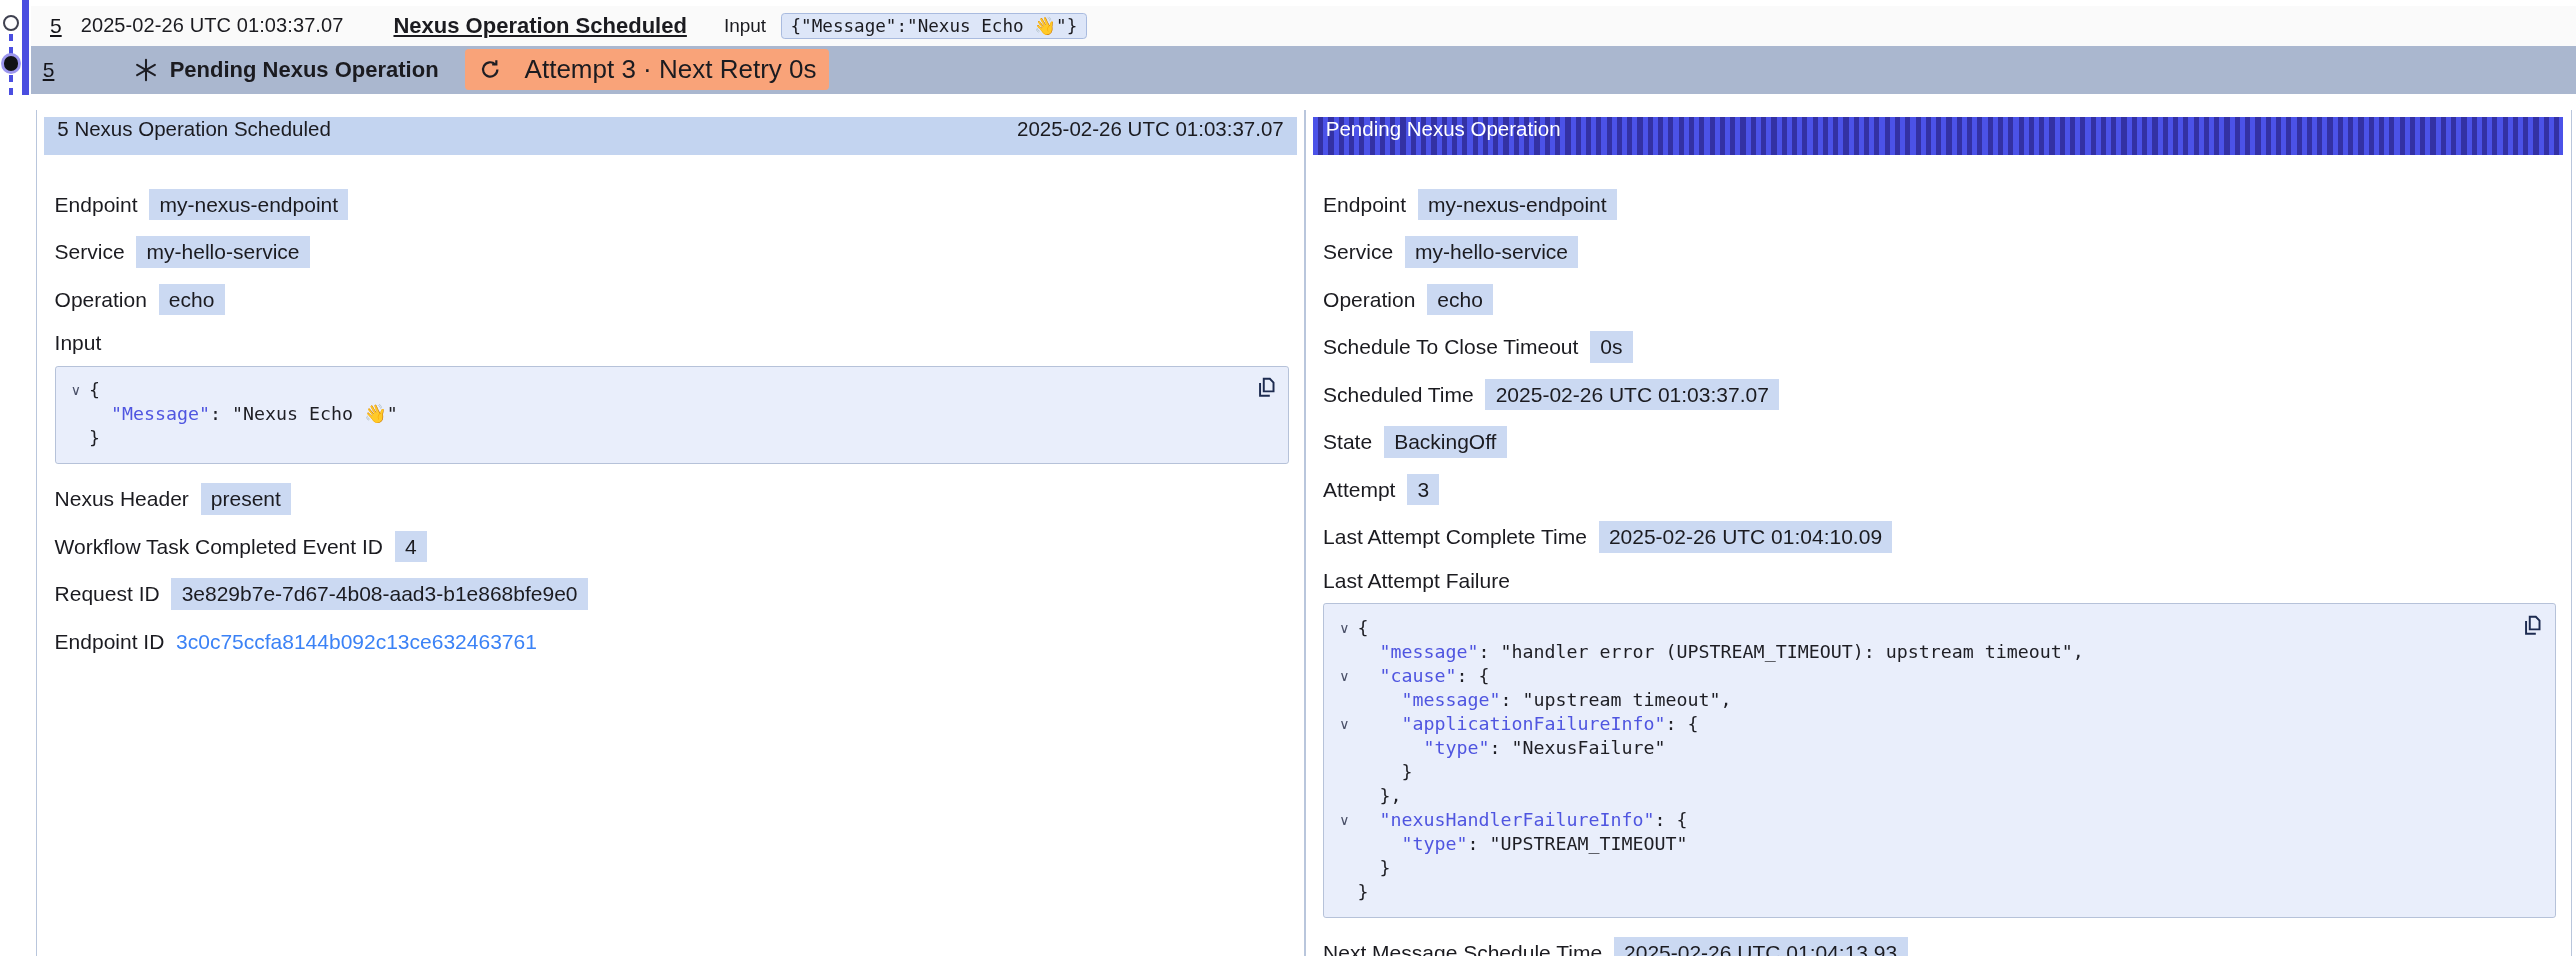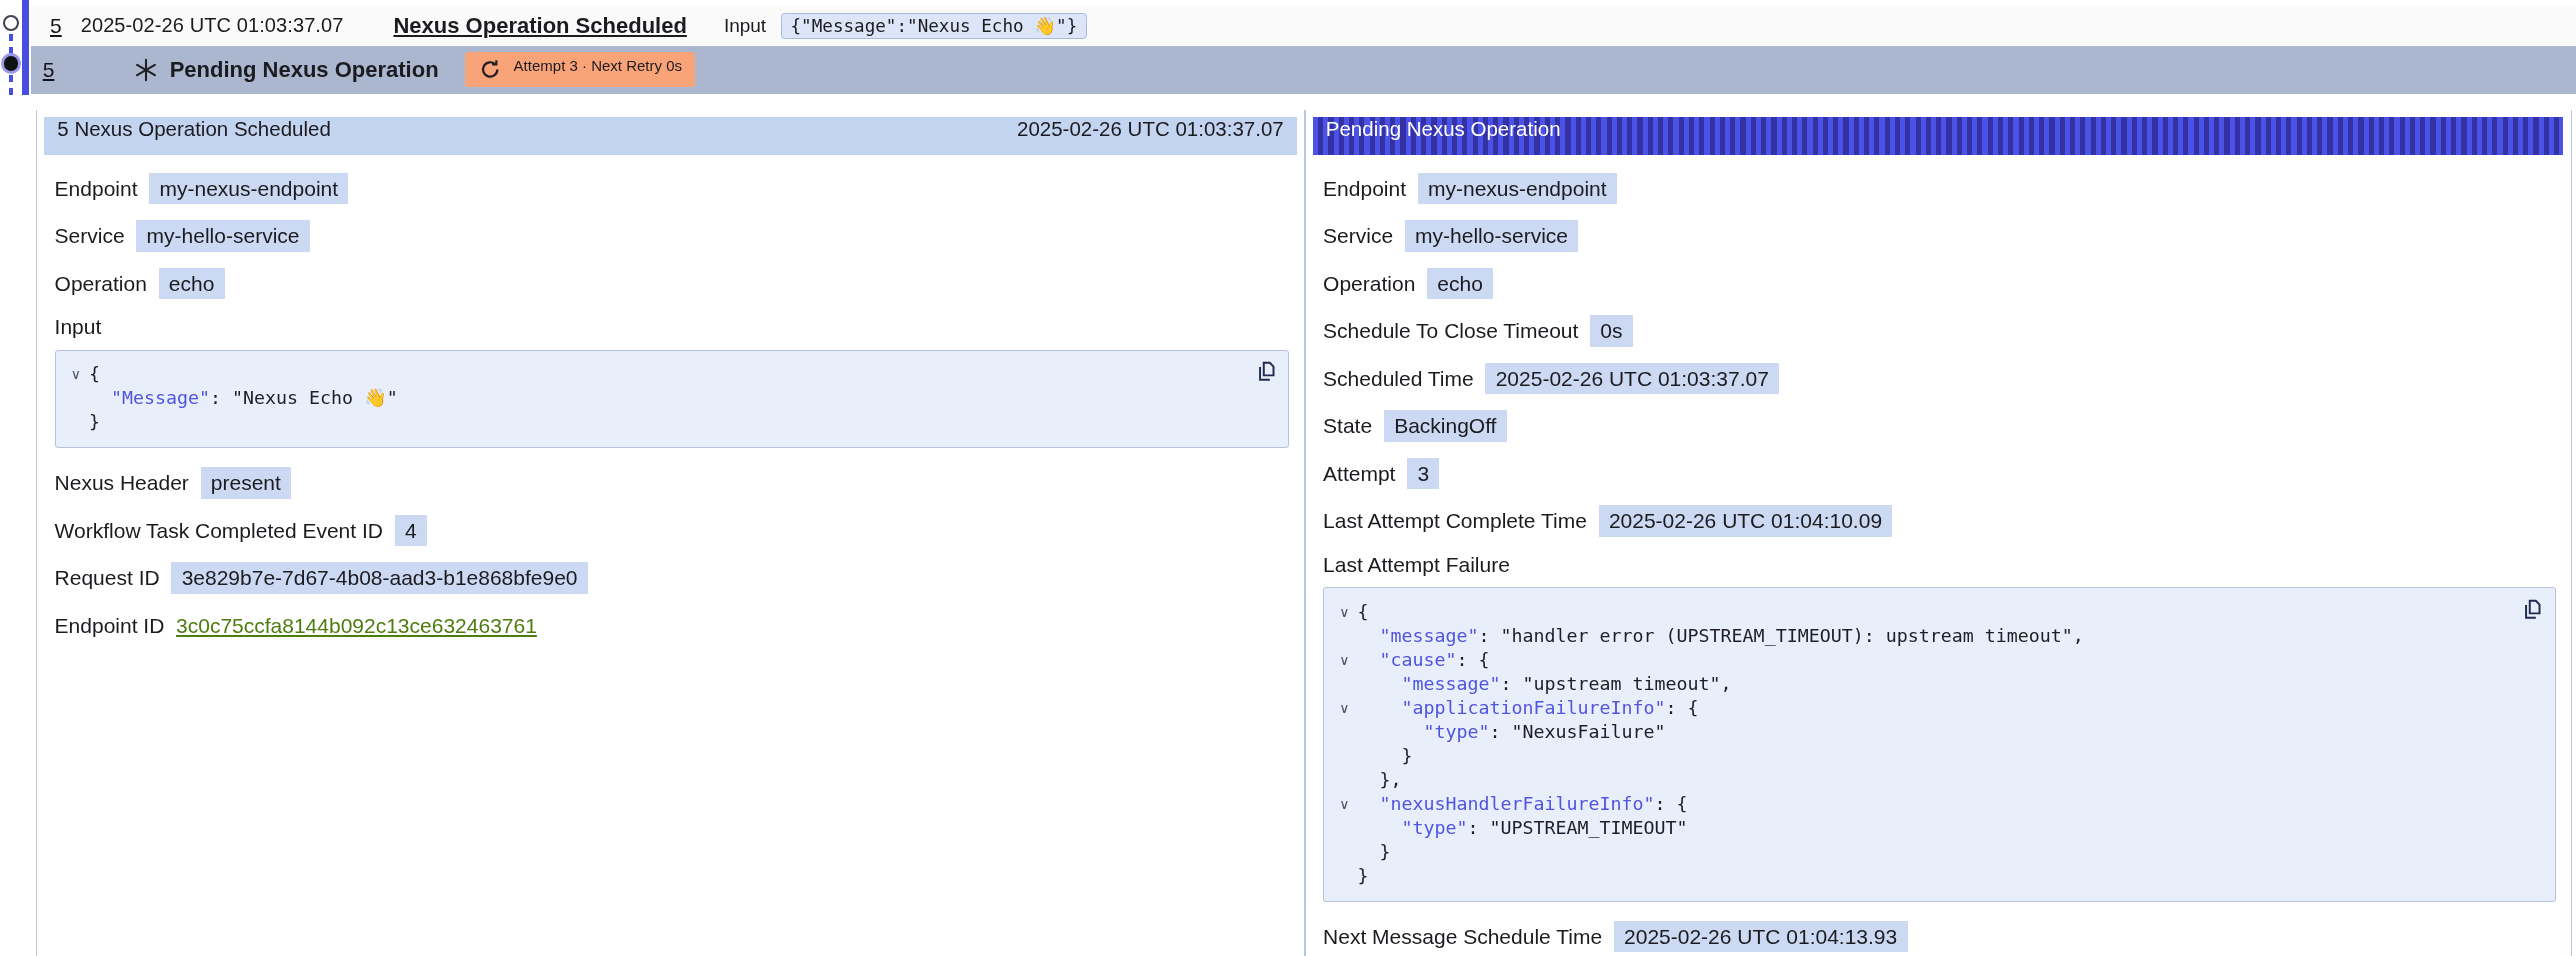"Attempt 3 · Next Retry" .retry-badge { align-items: flex-start -> center; font-size: 15px -> 26px; gap: 11px -> 22px }
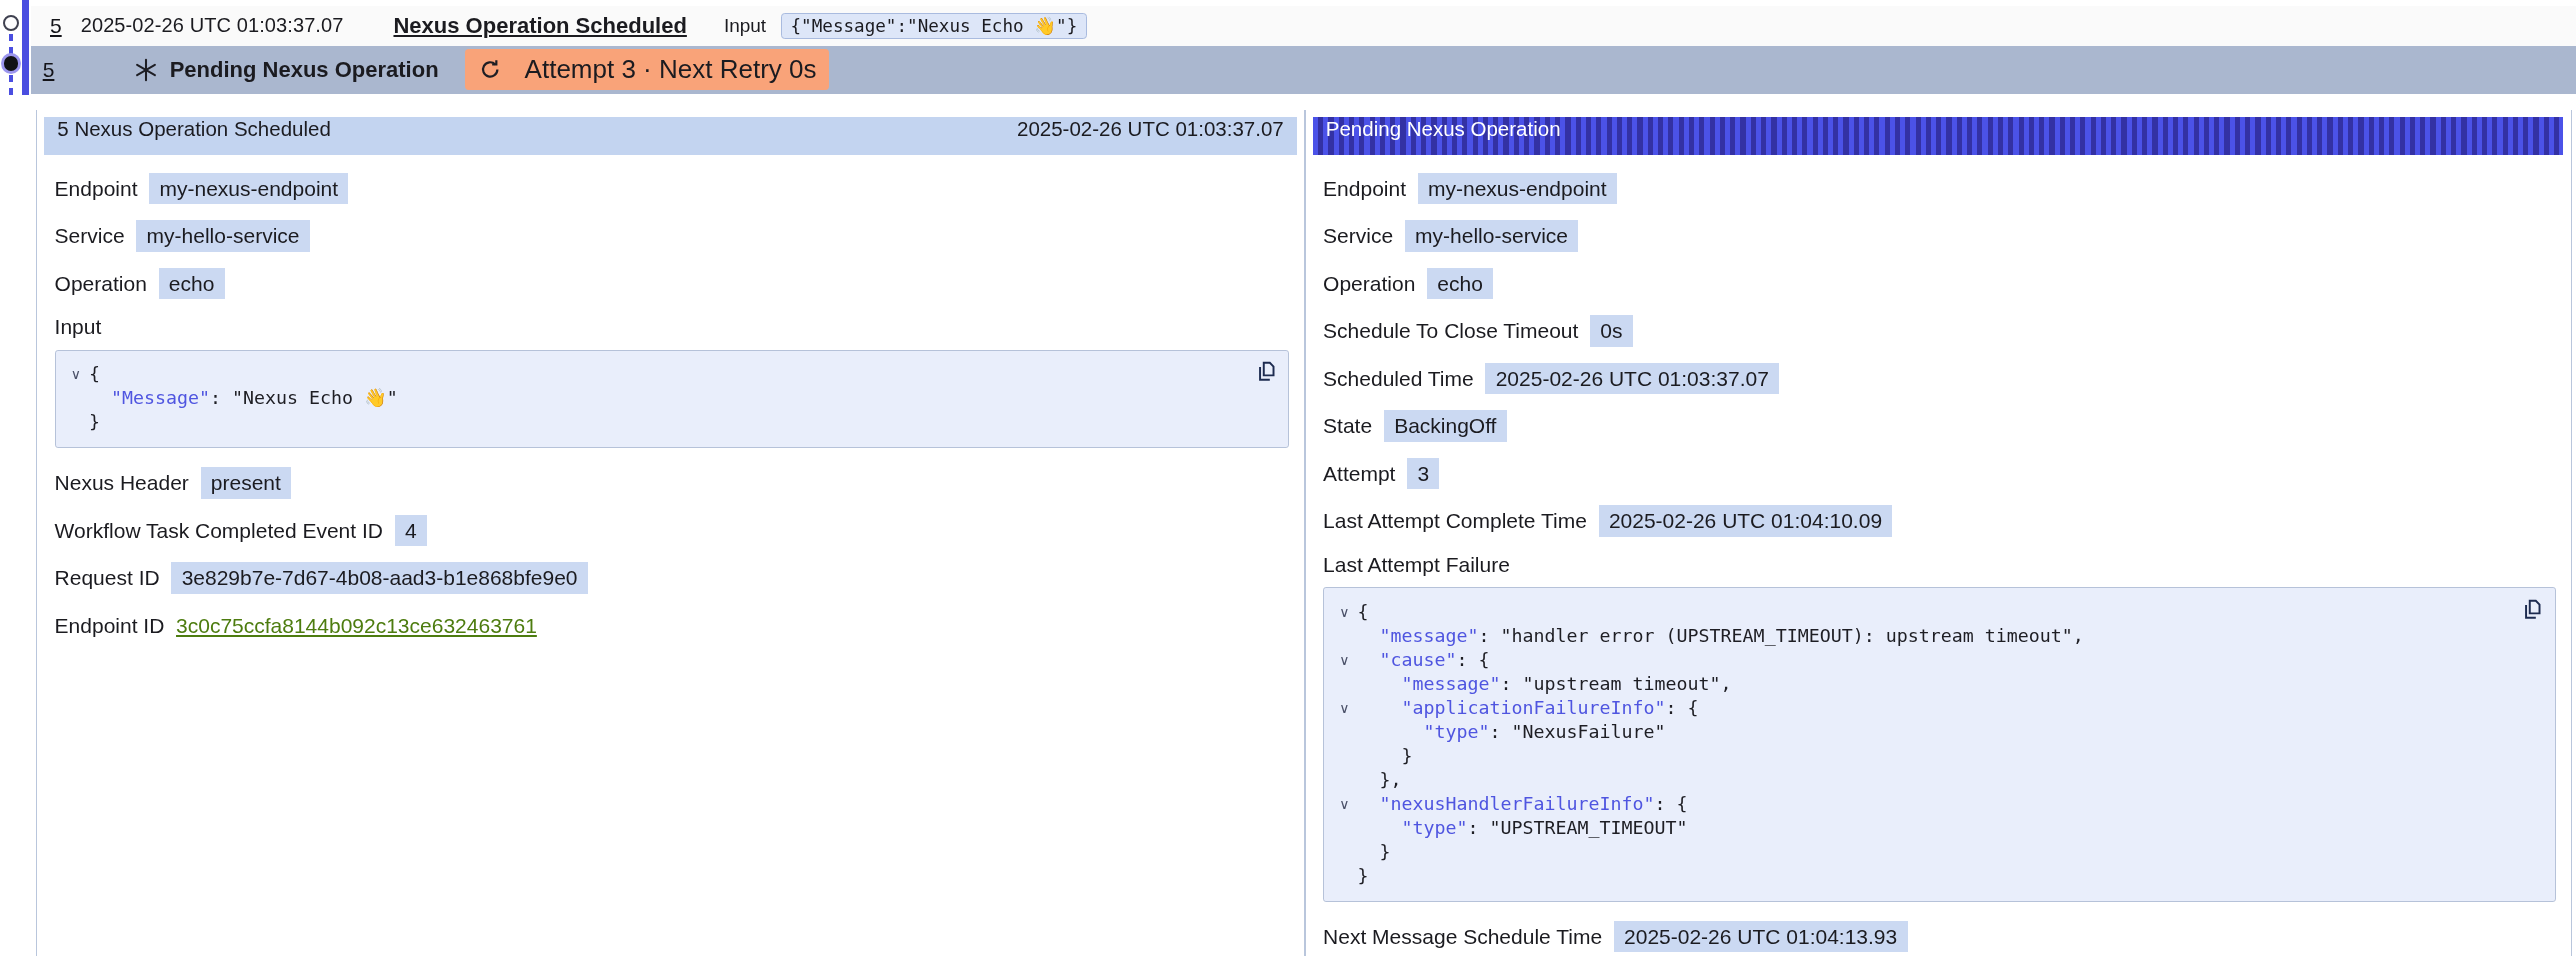"Endpoint" .fields { margin-top: none -> 16px }
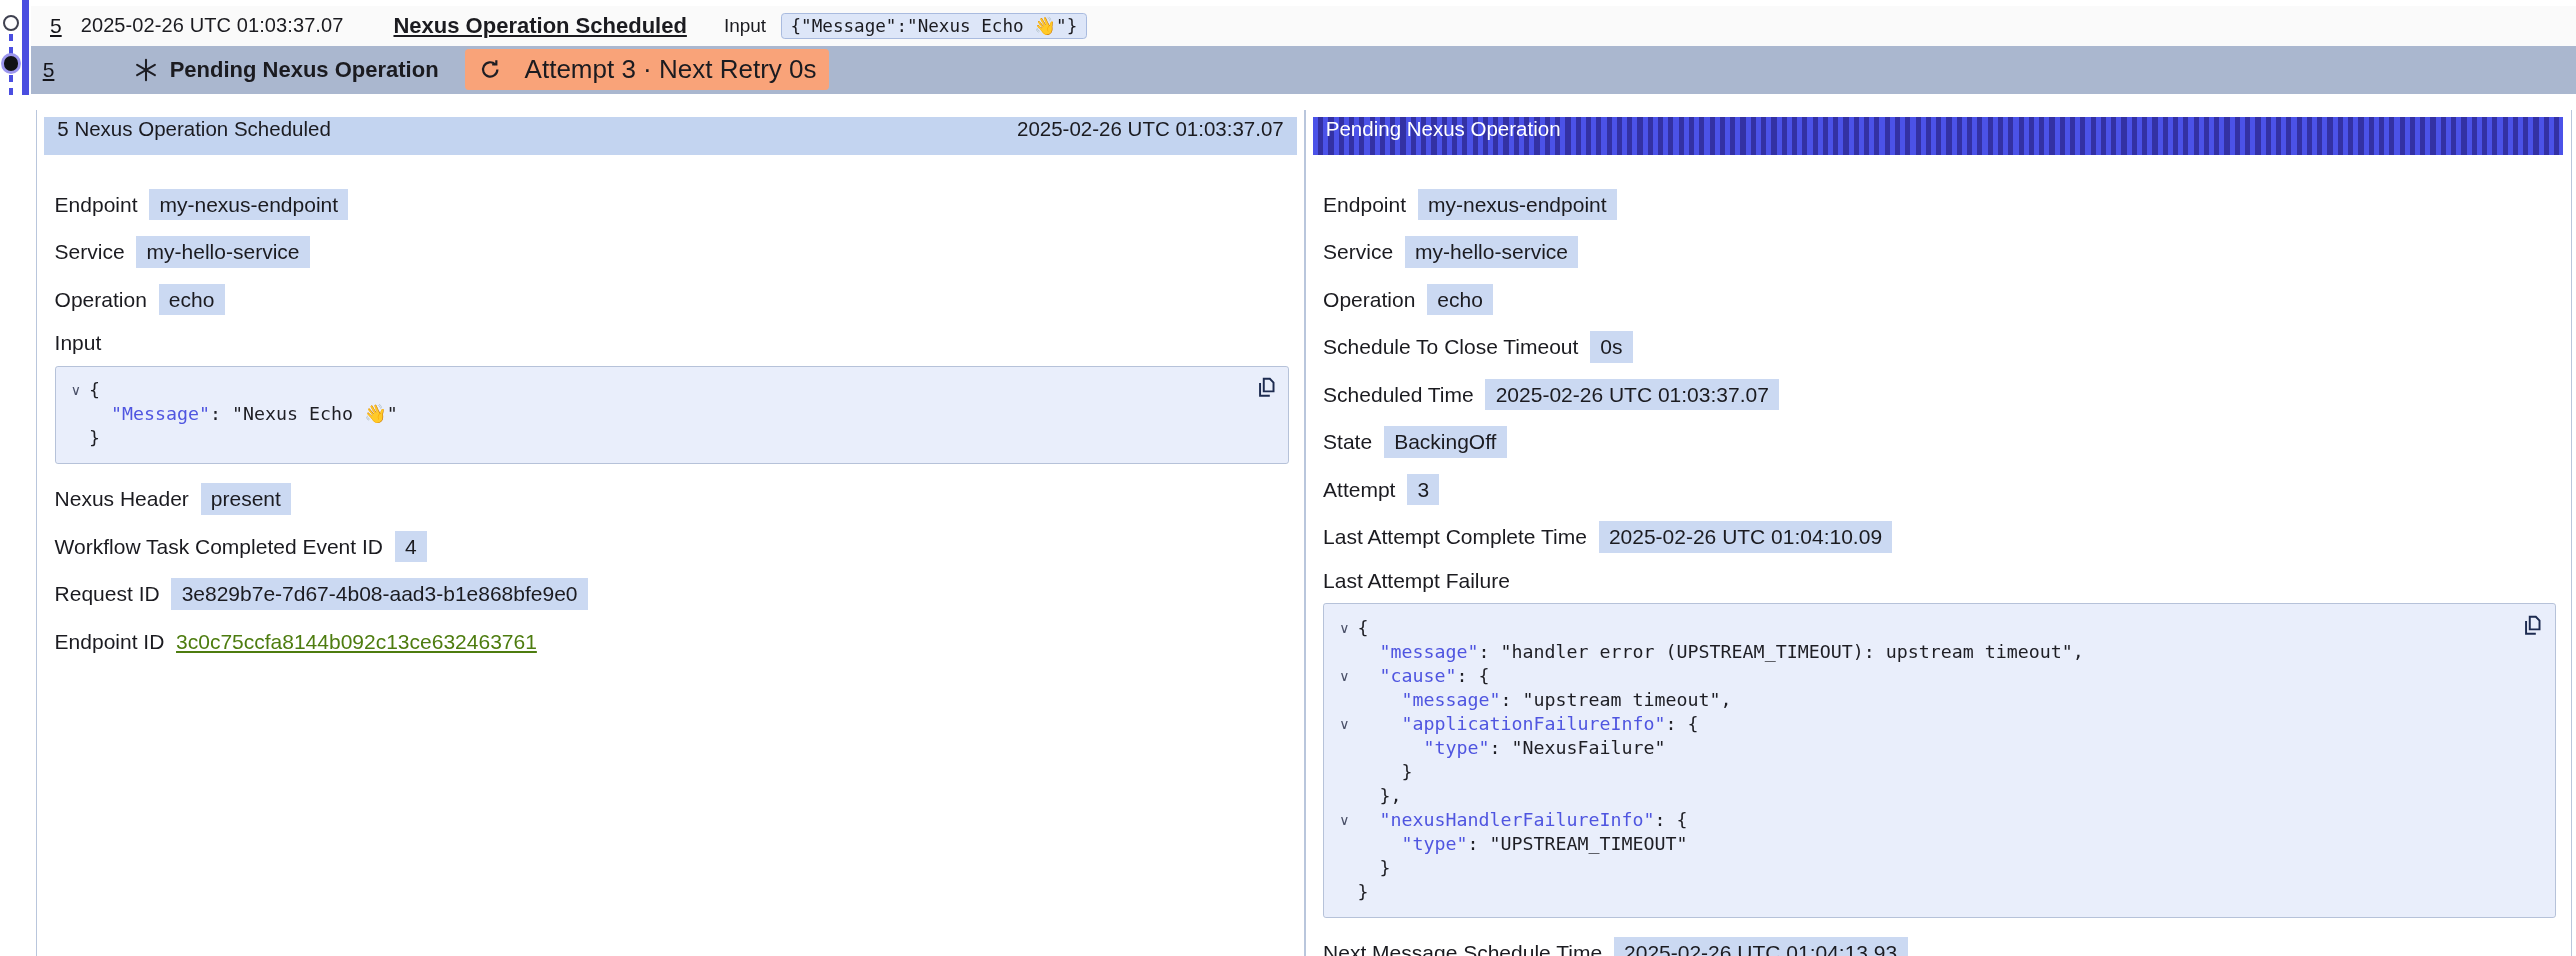"3c0c75ccfa8144b092c13ce632463761" .field-link { color: #4d7c0f -> #3b82f6; text-decoration: underline -> none }
